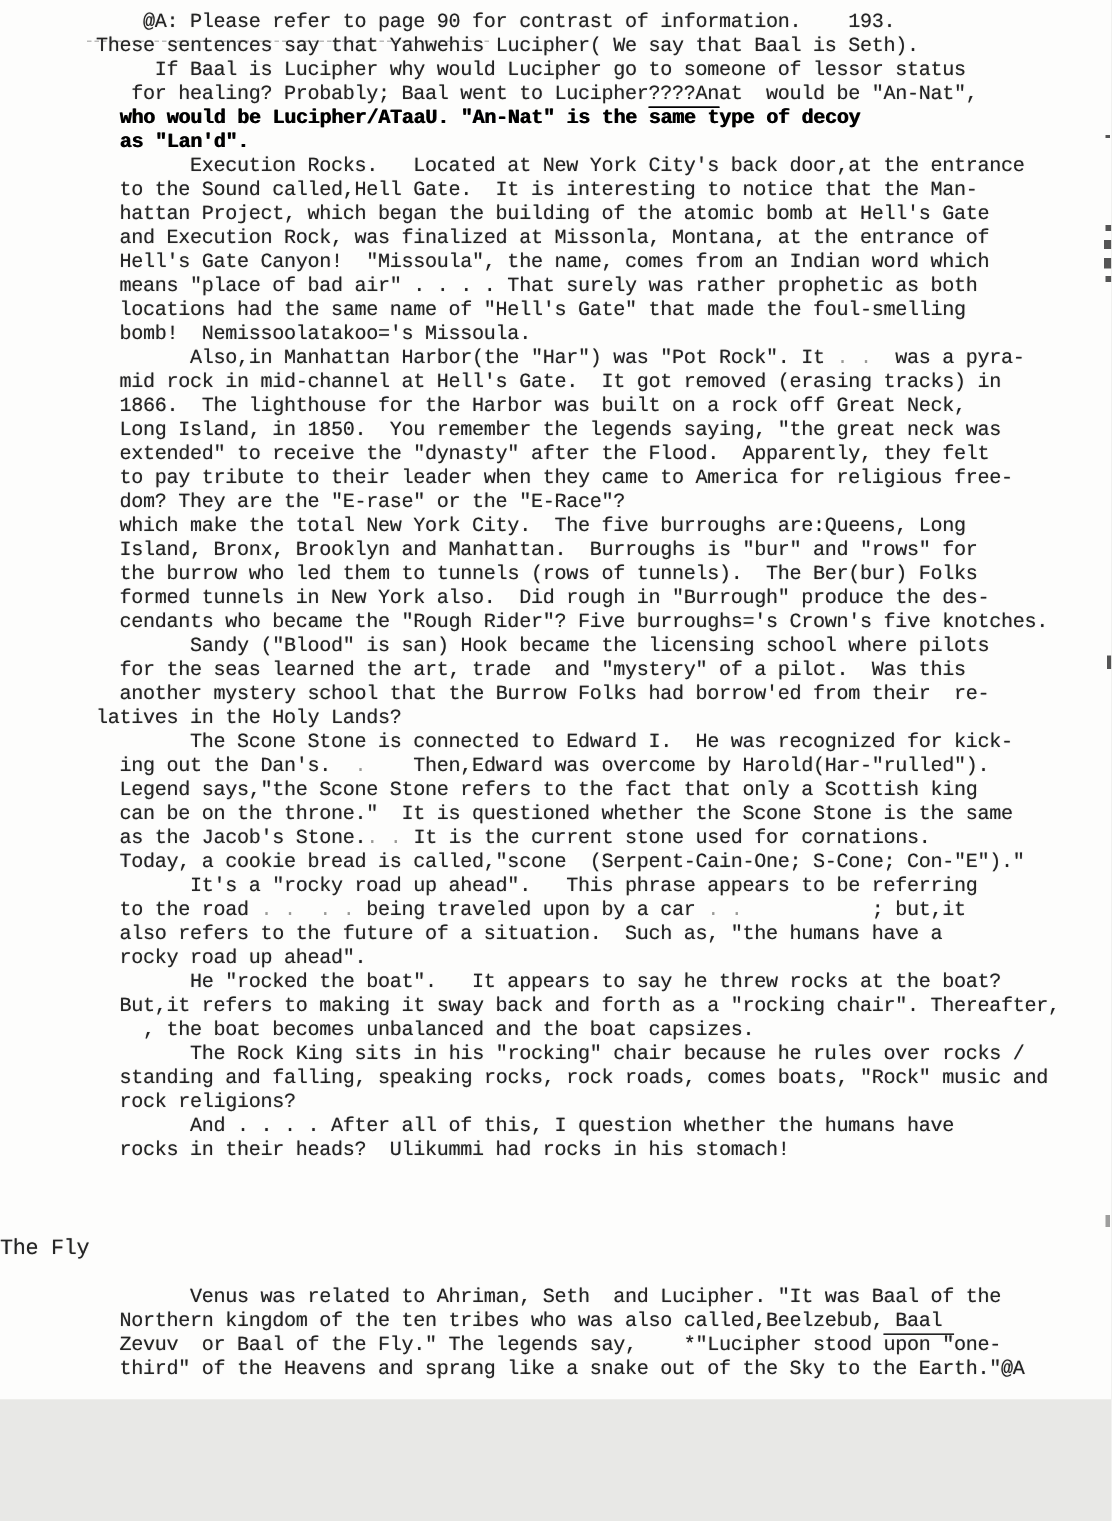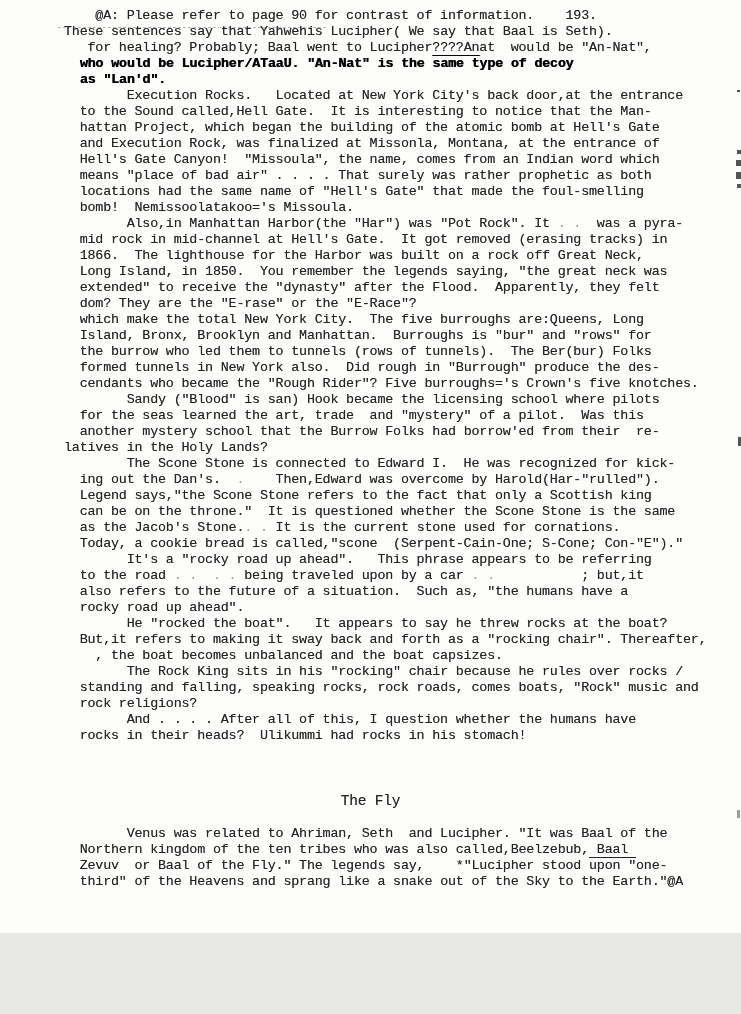"If Baal is Lucipher why" div.line { html: none -> <div><span> If Baal is Lucipher why would Lucipher go to someone of lessor status</span></div> }
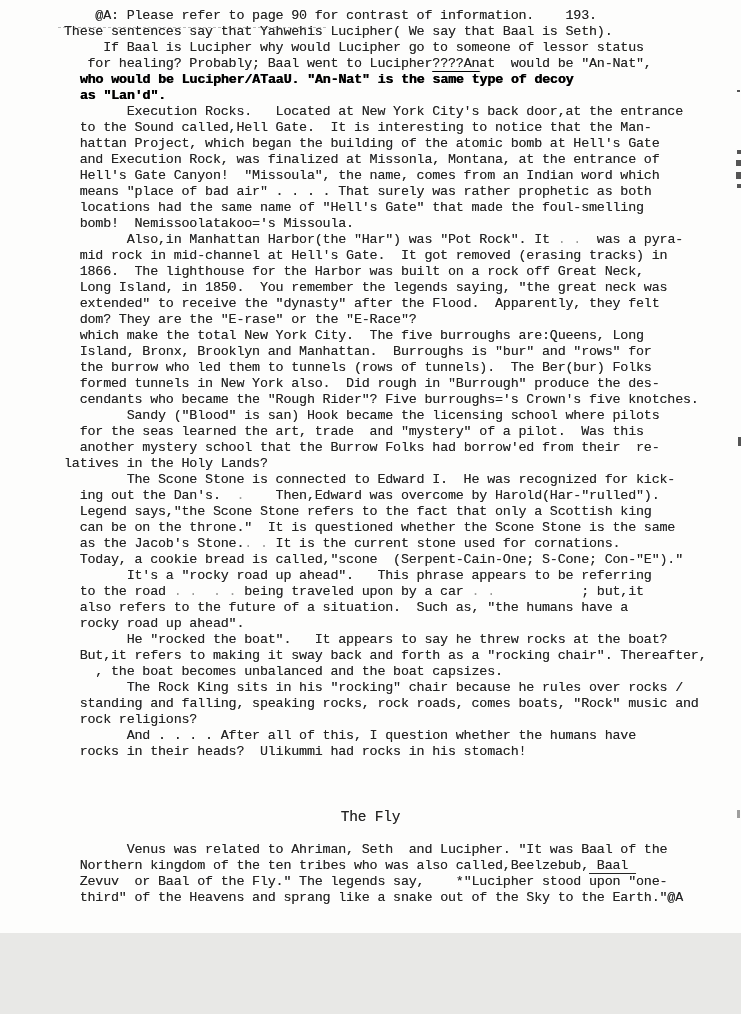"to pay tribute to their" div.line { html: none -> <div><span> to pay tribute to their leader when they came to America for religious free-</span></div> }
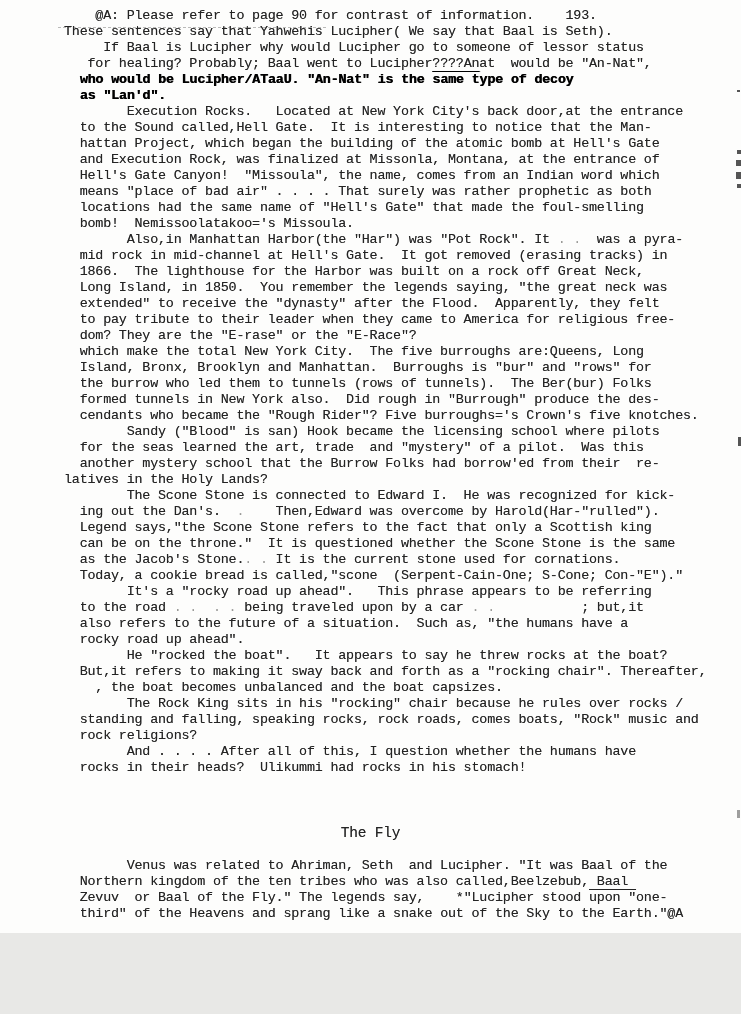"The Fly" .line.center { text-align: center -> left }
